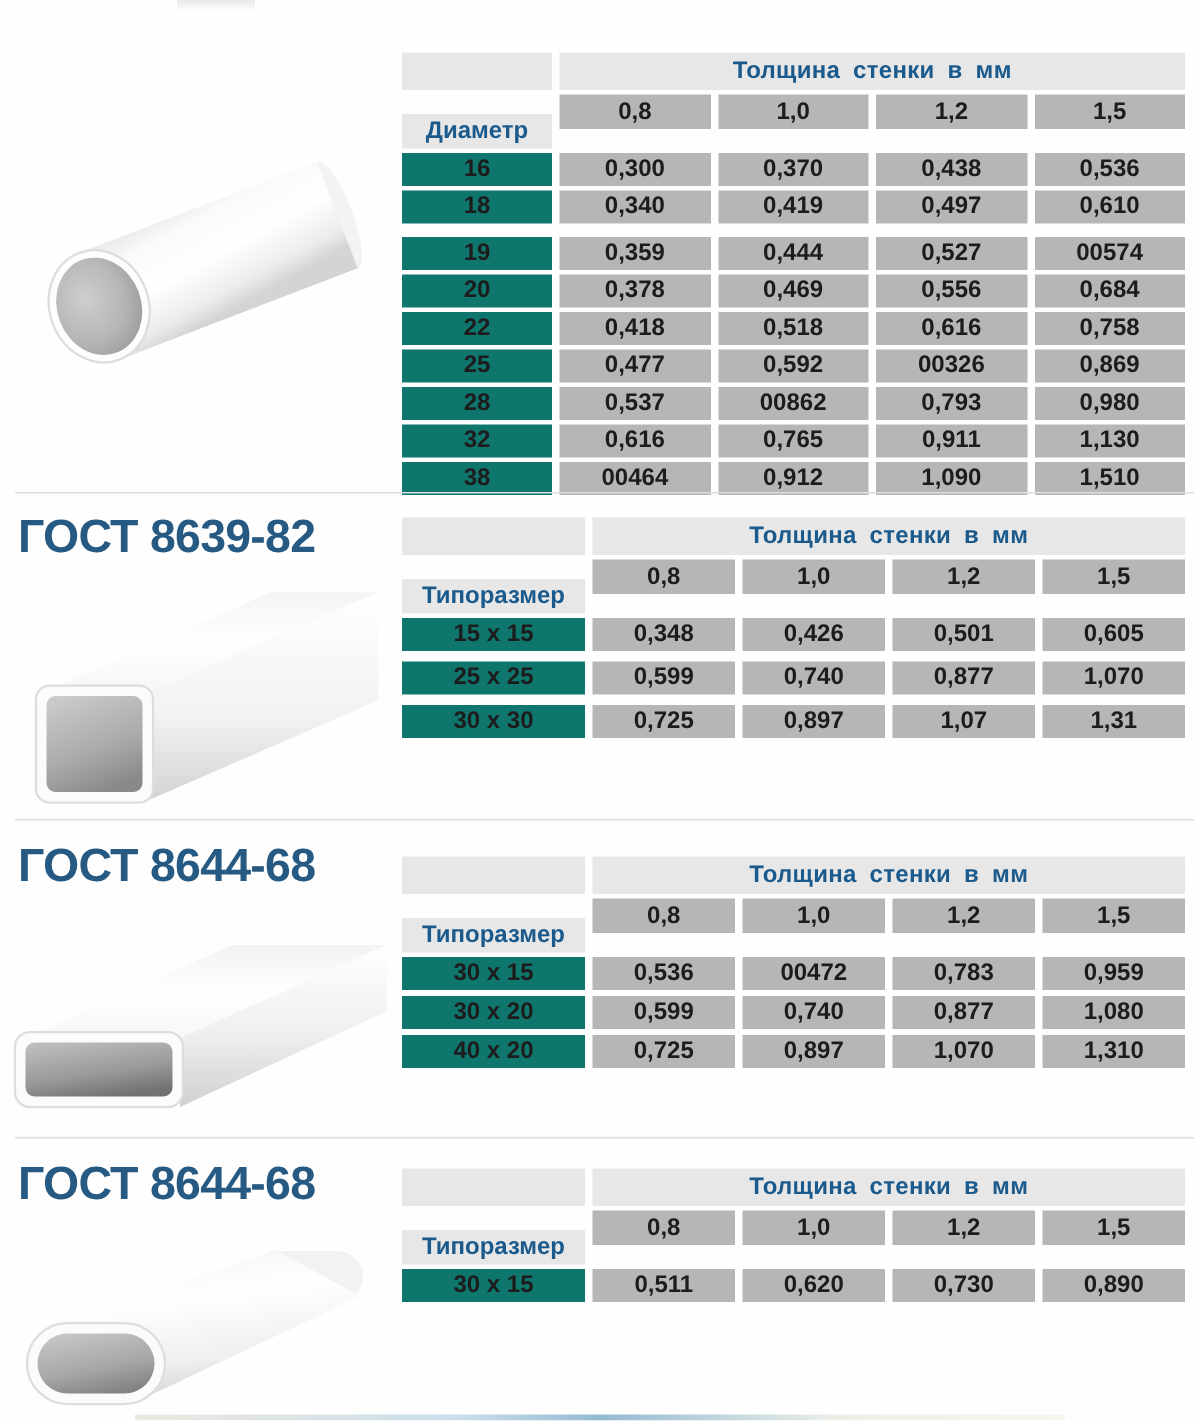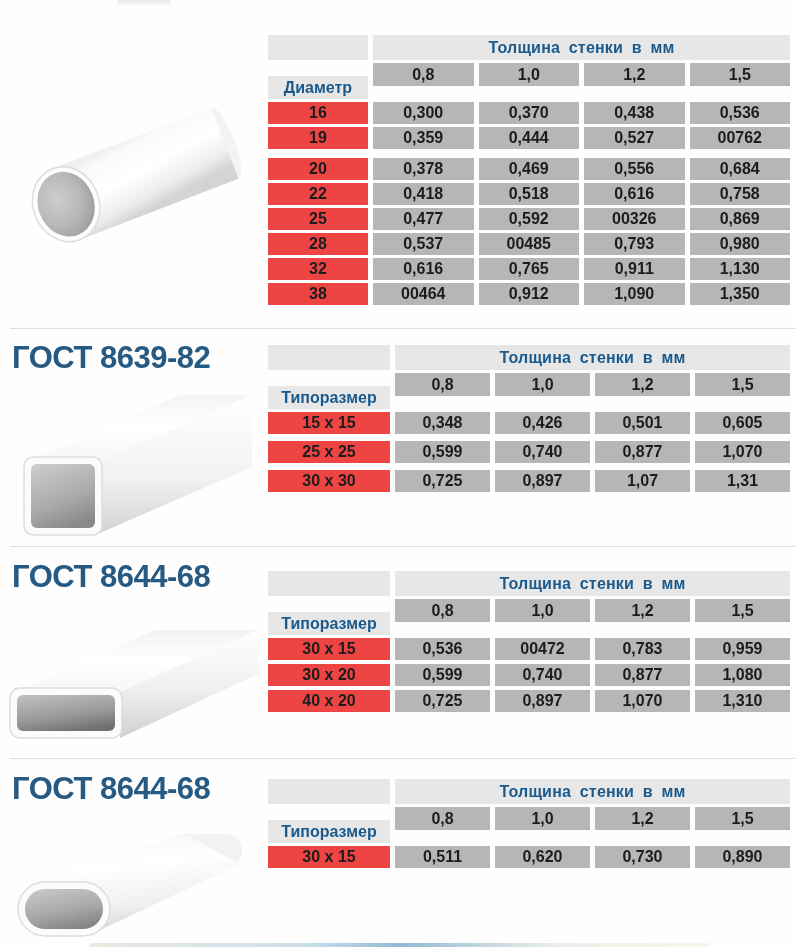"16" .label-cell { background: #ef4444 -> #0f766e }
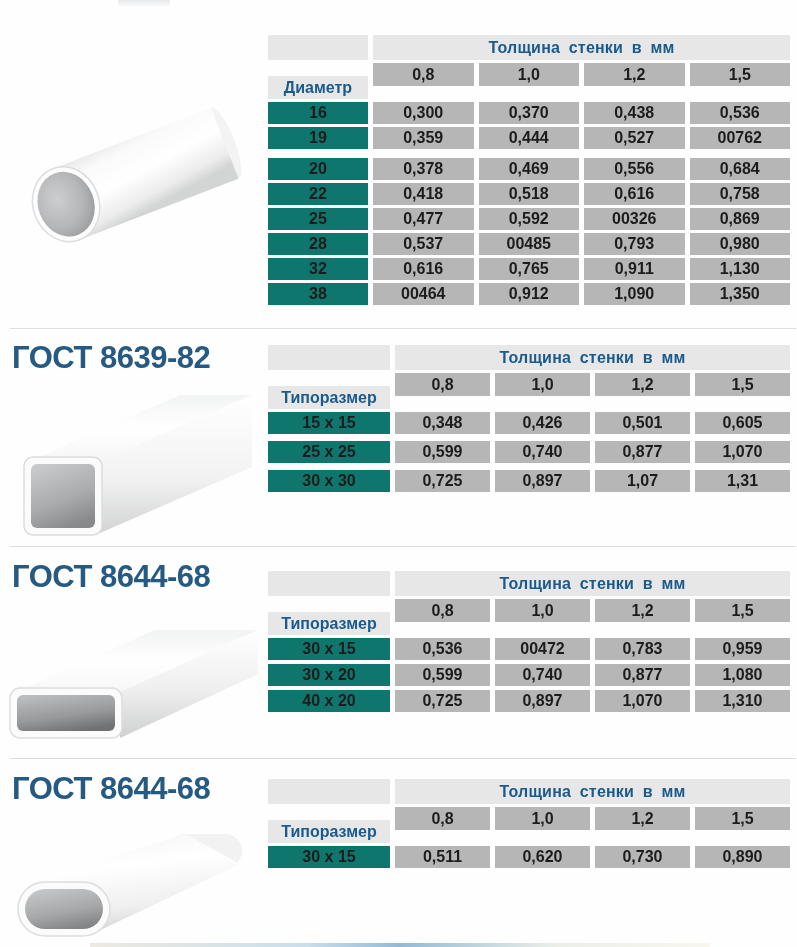"18" div.trow { html: none -> <div> <div>18</div> <div>0,340</div> <div>0,419</div> <div>0,497</div> <div>0,610</div> </div> }
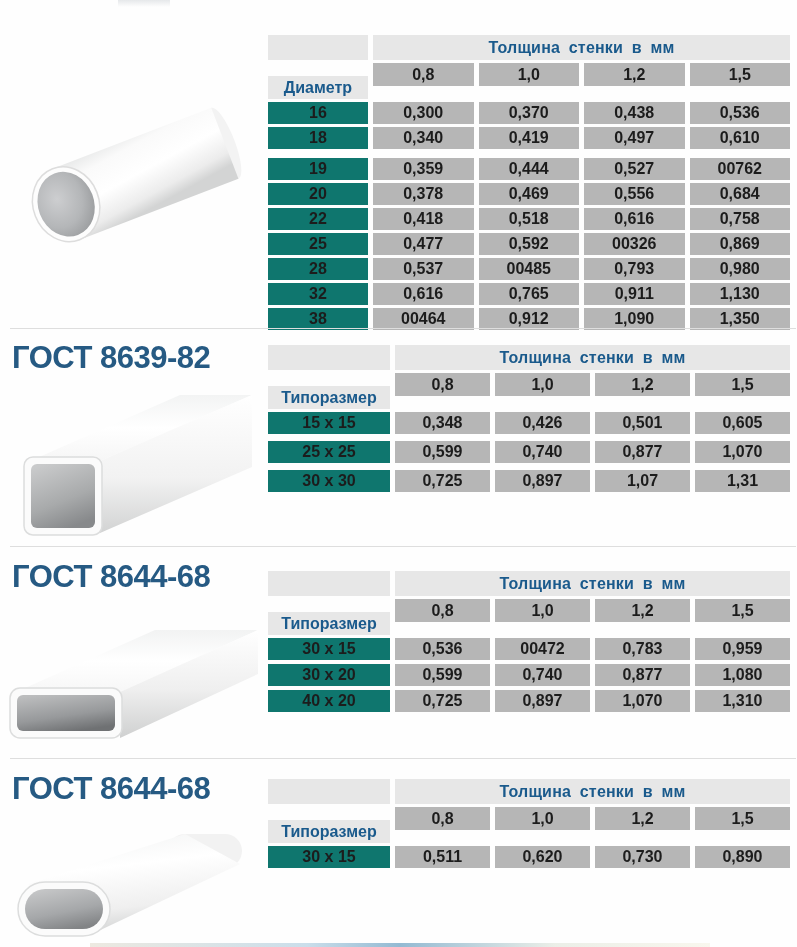"00762" div.cell { text: 00762 -> 00574 }
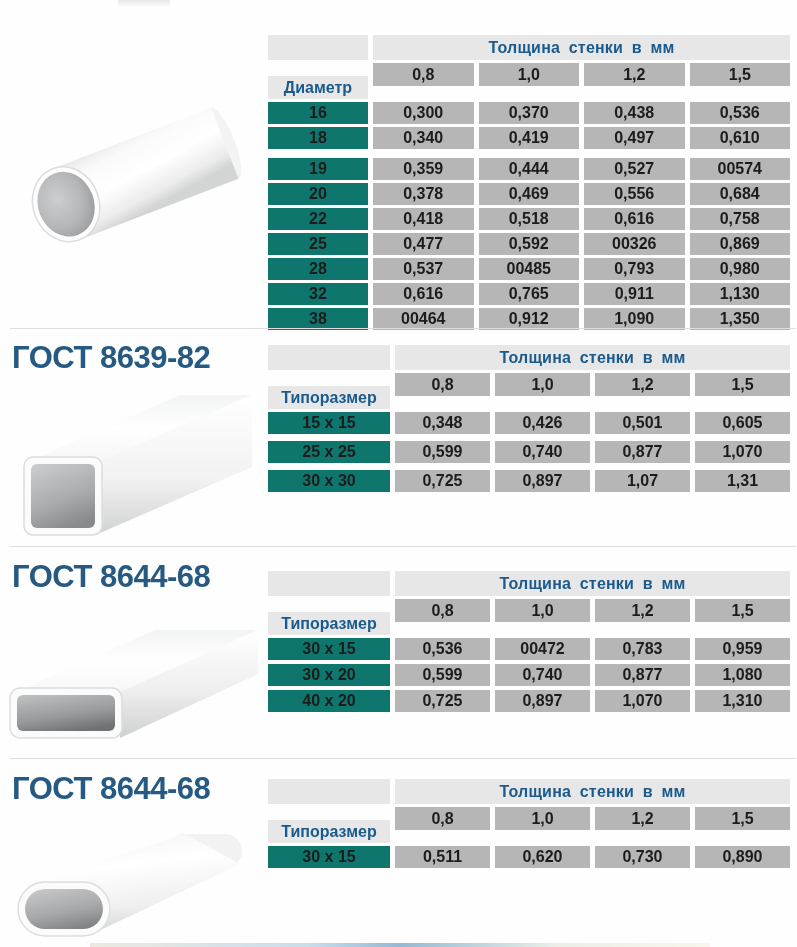"00485" div.cell { text: 00485 -> 00862 }
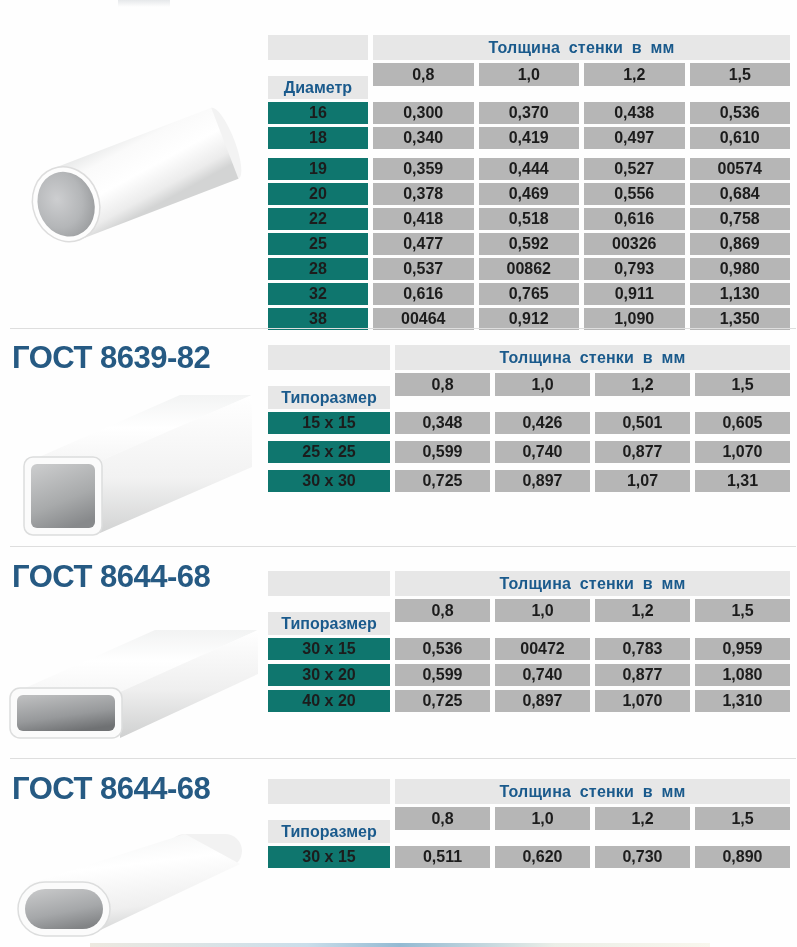"1,350" div.cell { text: 1,350 -> 1,510 }
